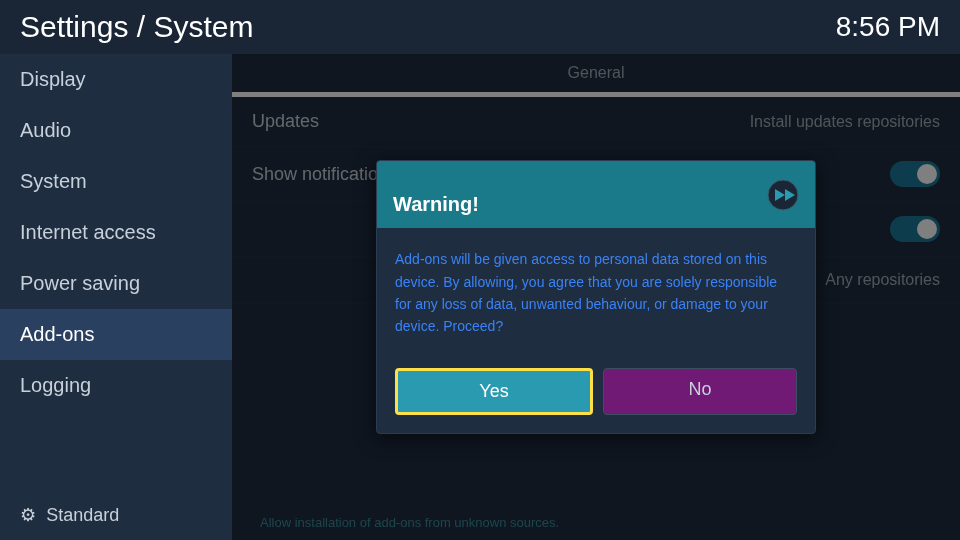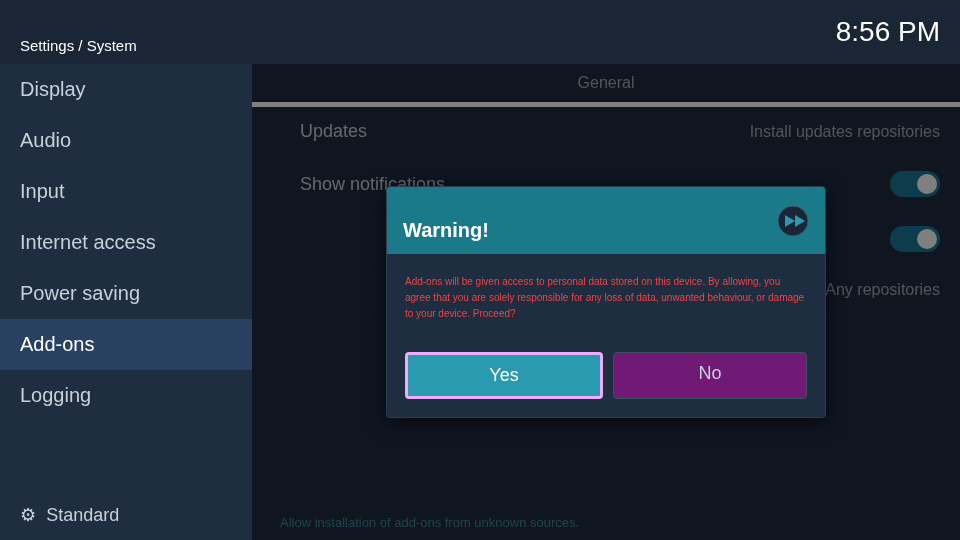"Settings / System" .header-title { font-size: 15px -> 30px; margin-top: 27px -> none }
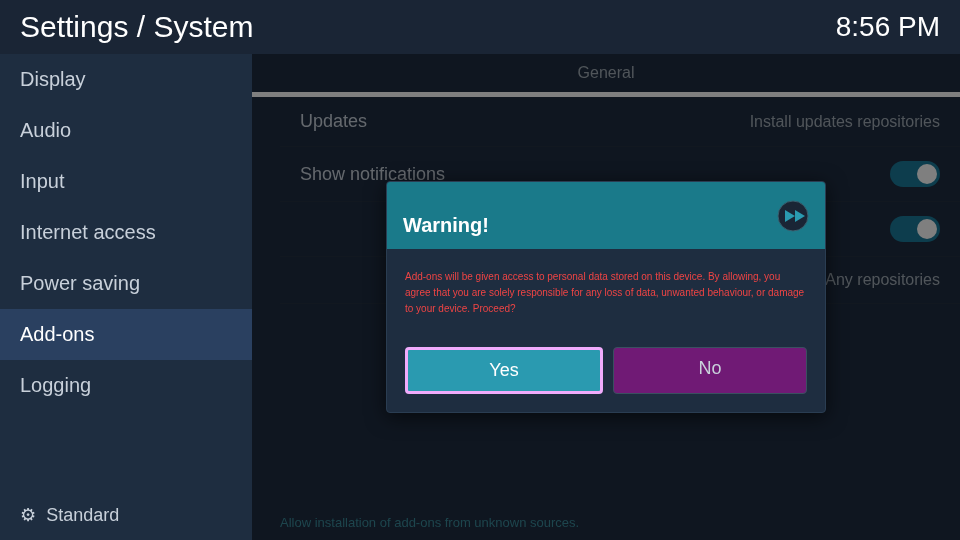"Display" .sidebar { width: 252px -> 232px }
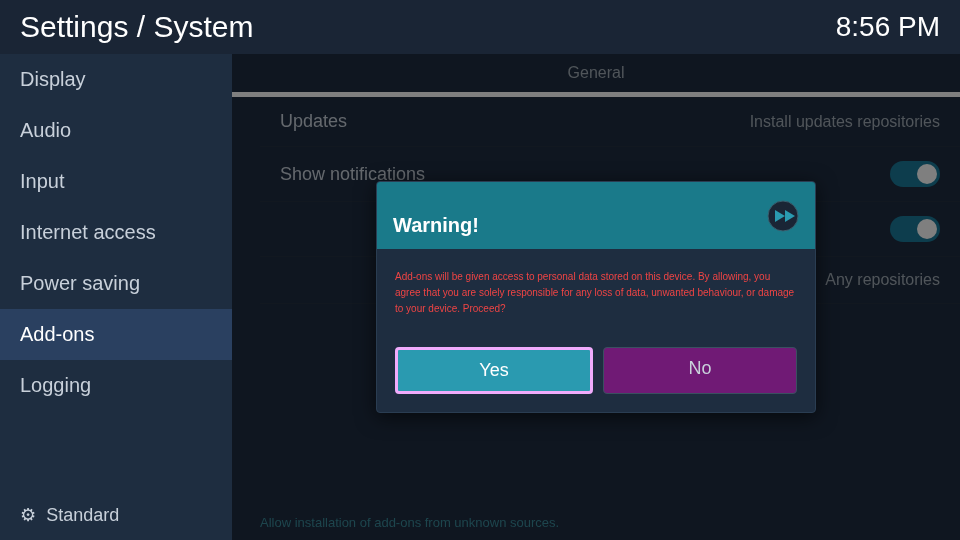"Updates" .settings-row { margin-left: 28px -> none }
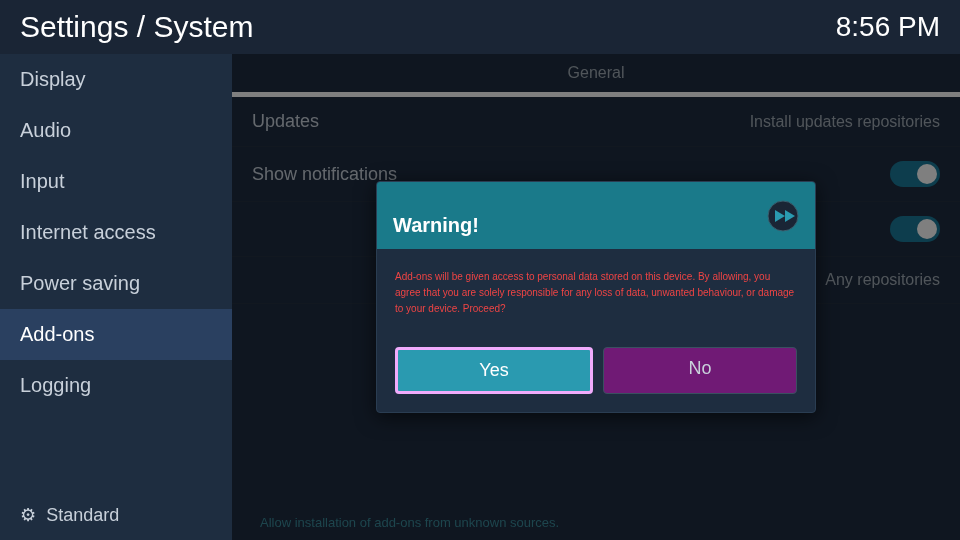"Input" div.sidebar-item { text: Input -> System }
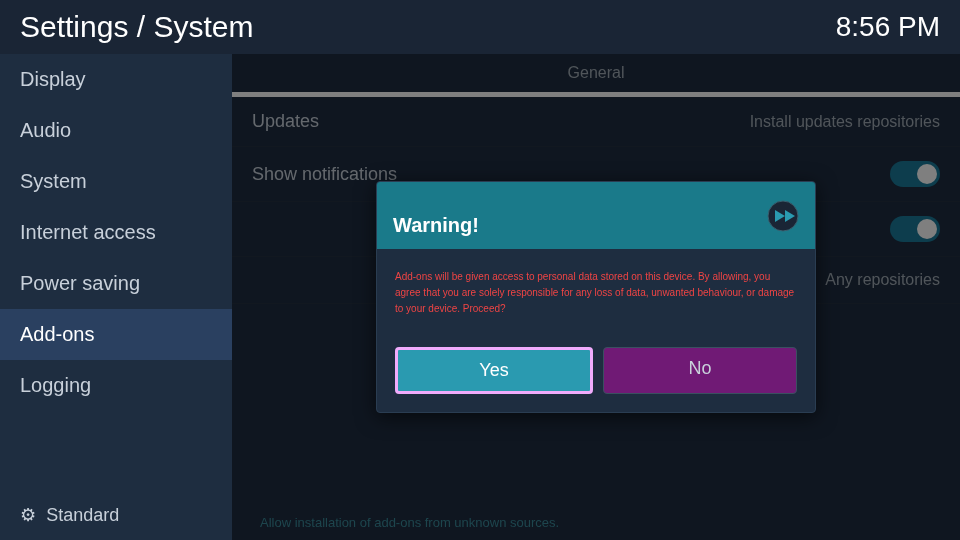"Add-ons will be given access" .dialog-body { color: #ef4444 -> #3b82f6; font-size: 10px -> 14px }
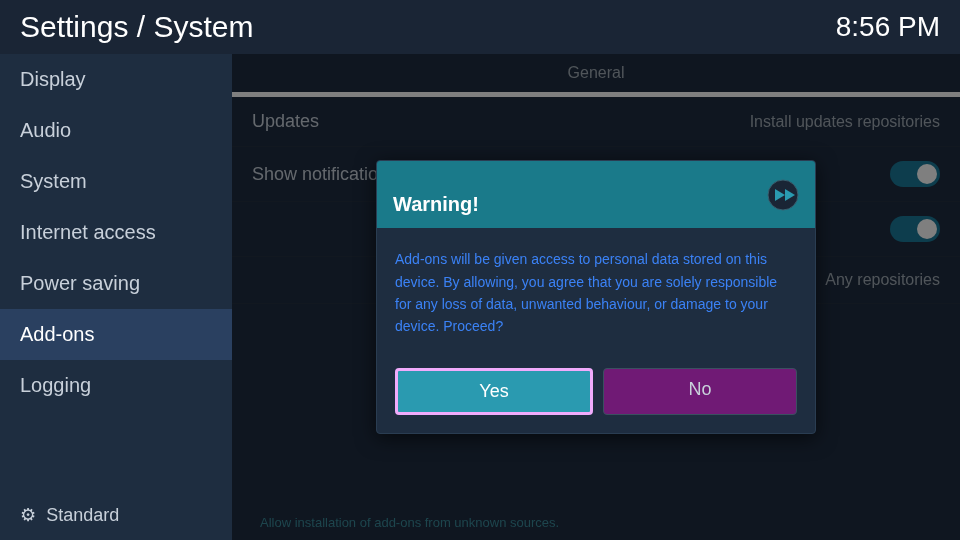"Yes" .btn-yes { border: 3px solid #f0abfc -> 3px solid #fde047 }
